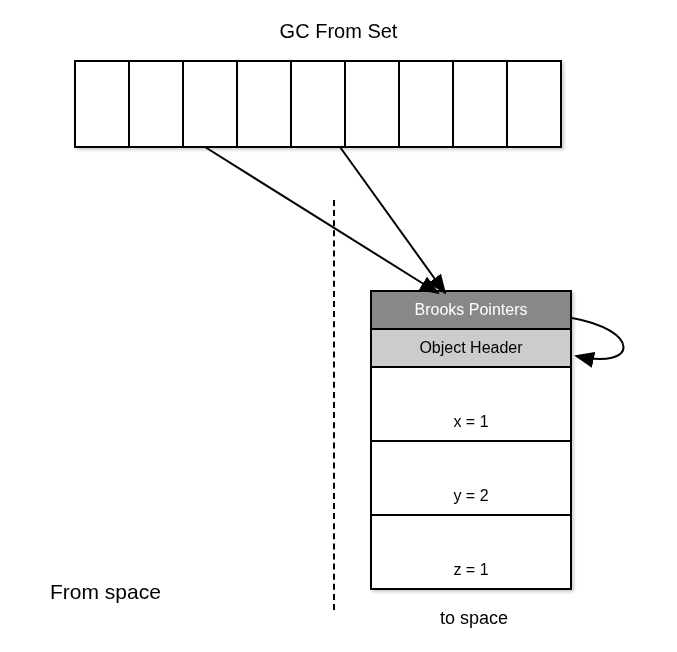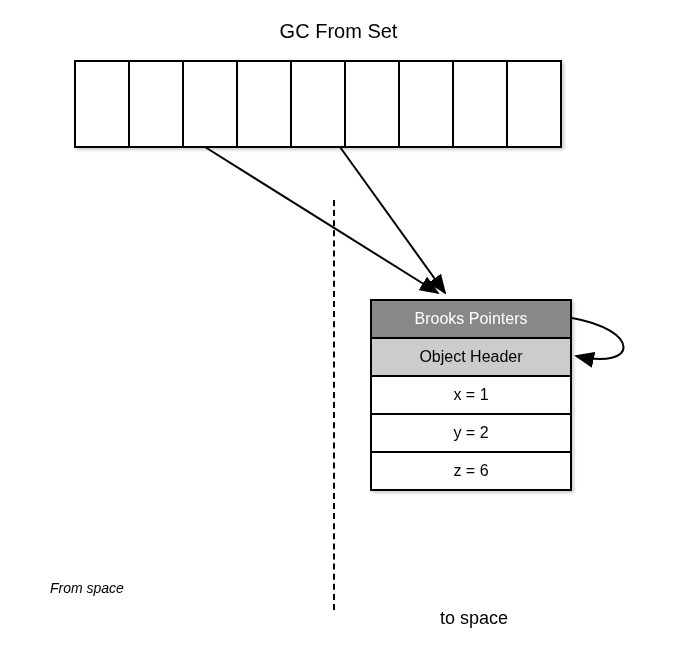"Brooks Pointers" .object-box { top: 299px -> 290px }
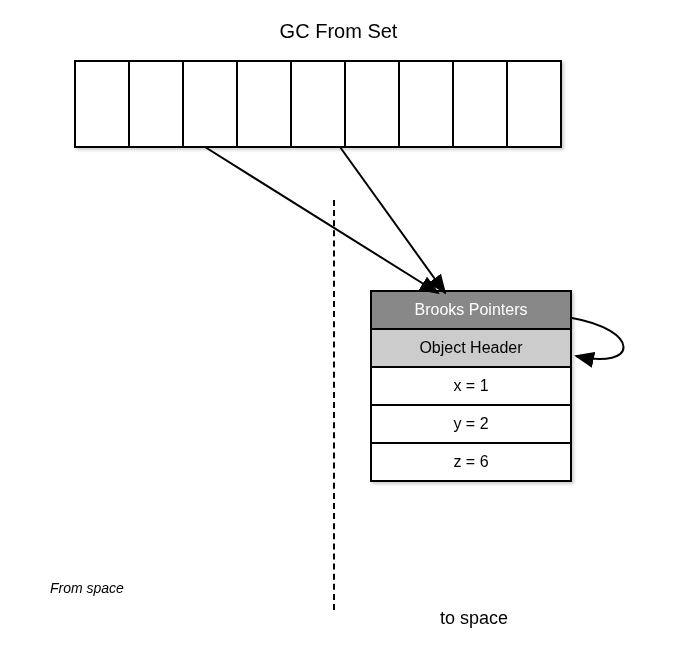"x = 1" .row-field { margin-top: none -> 36px }
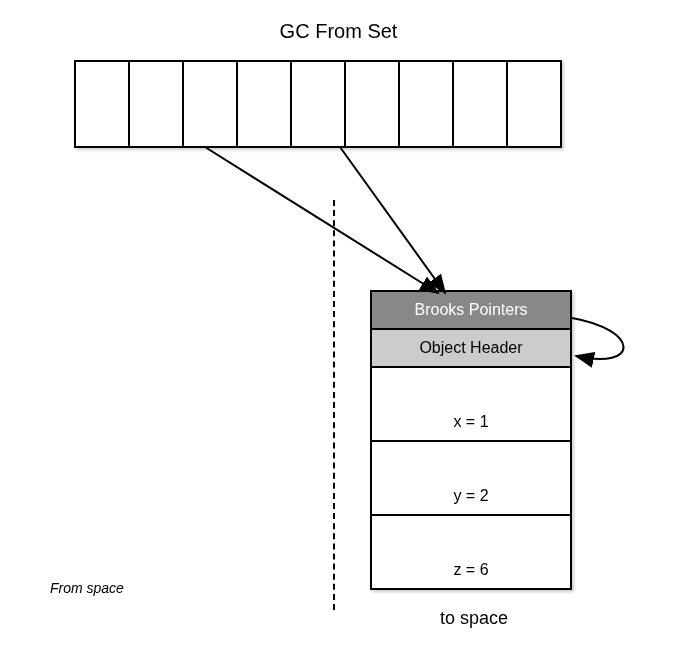"z = 6" div.object-row { text: 6 -> 1 }
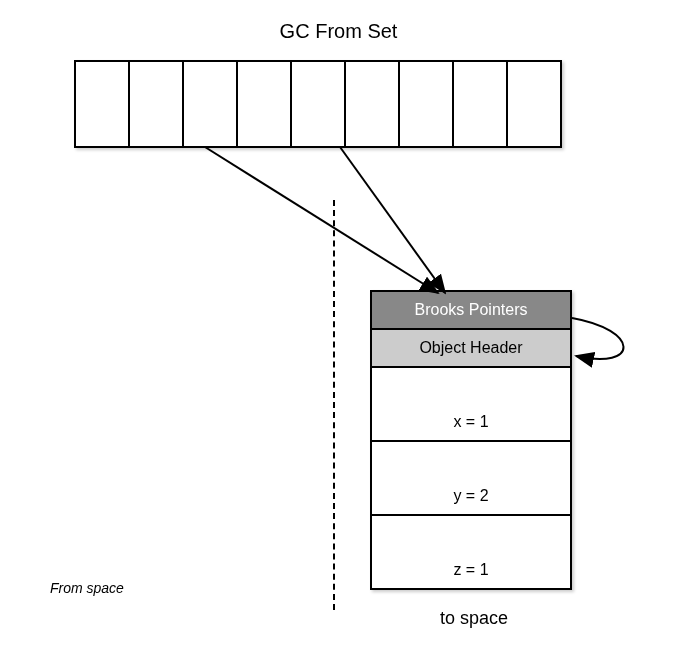"From space" .from-label { font-size: 14px -> 21px; font-style: italic -> none }
